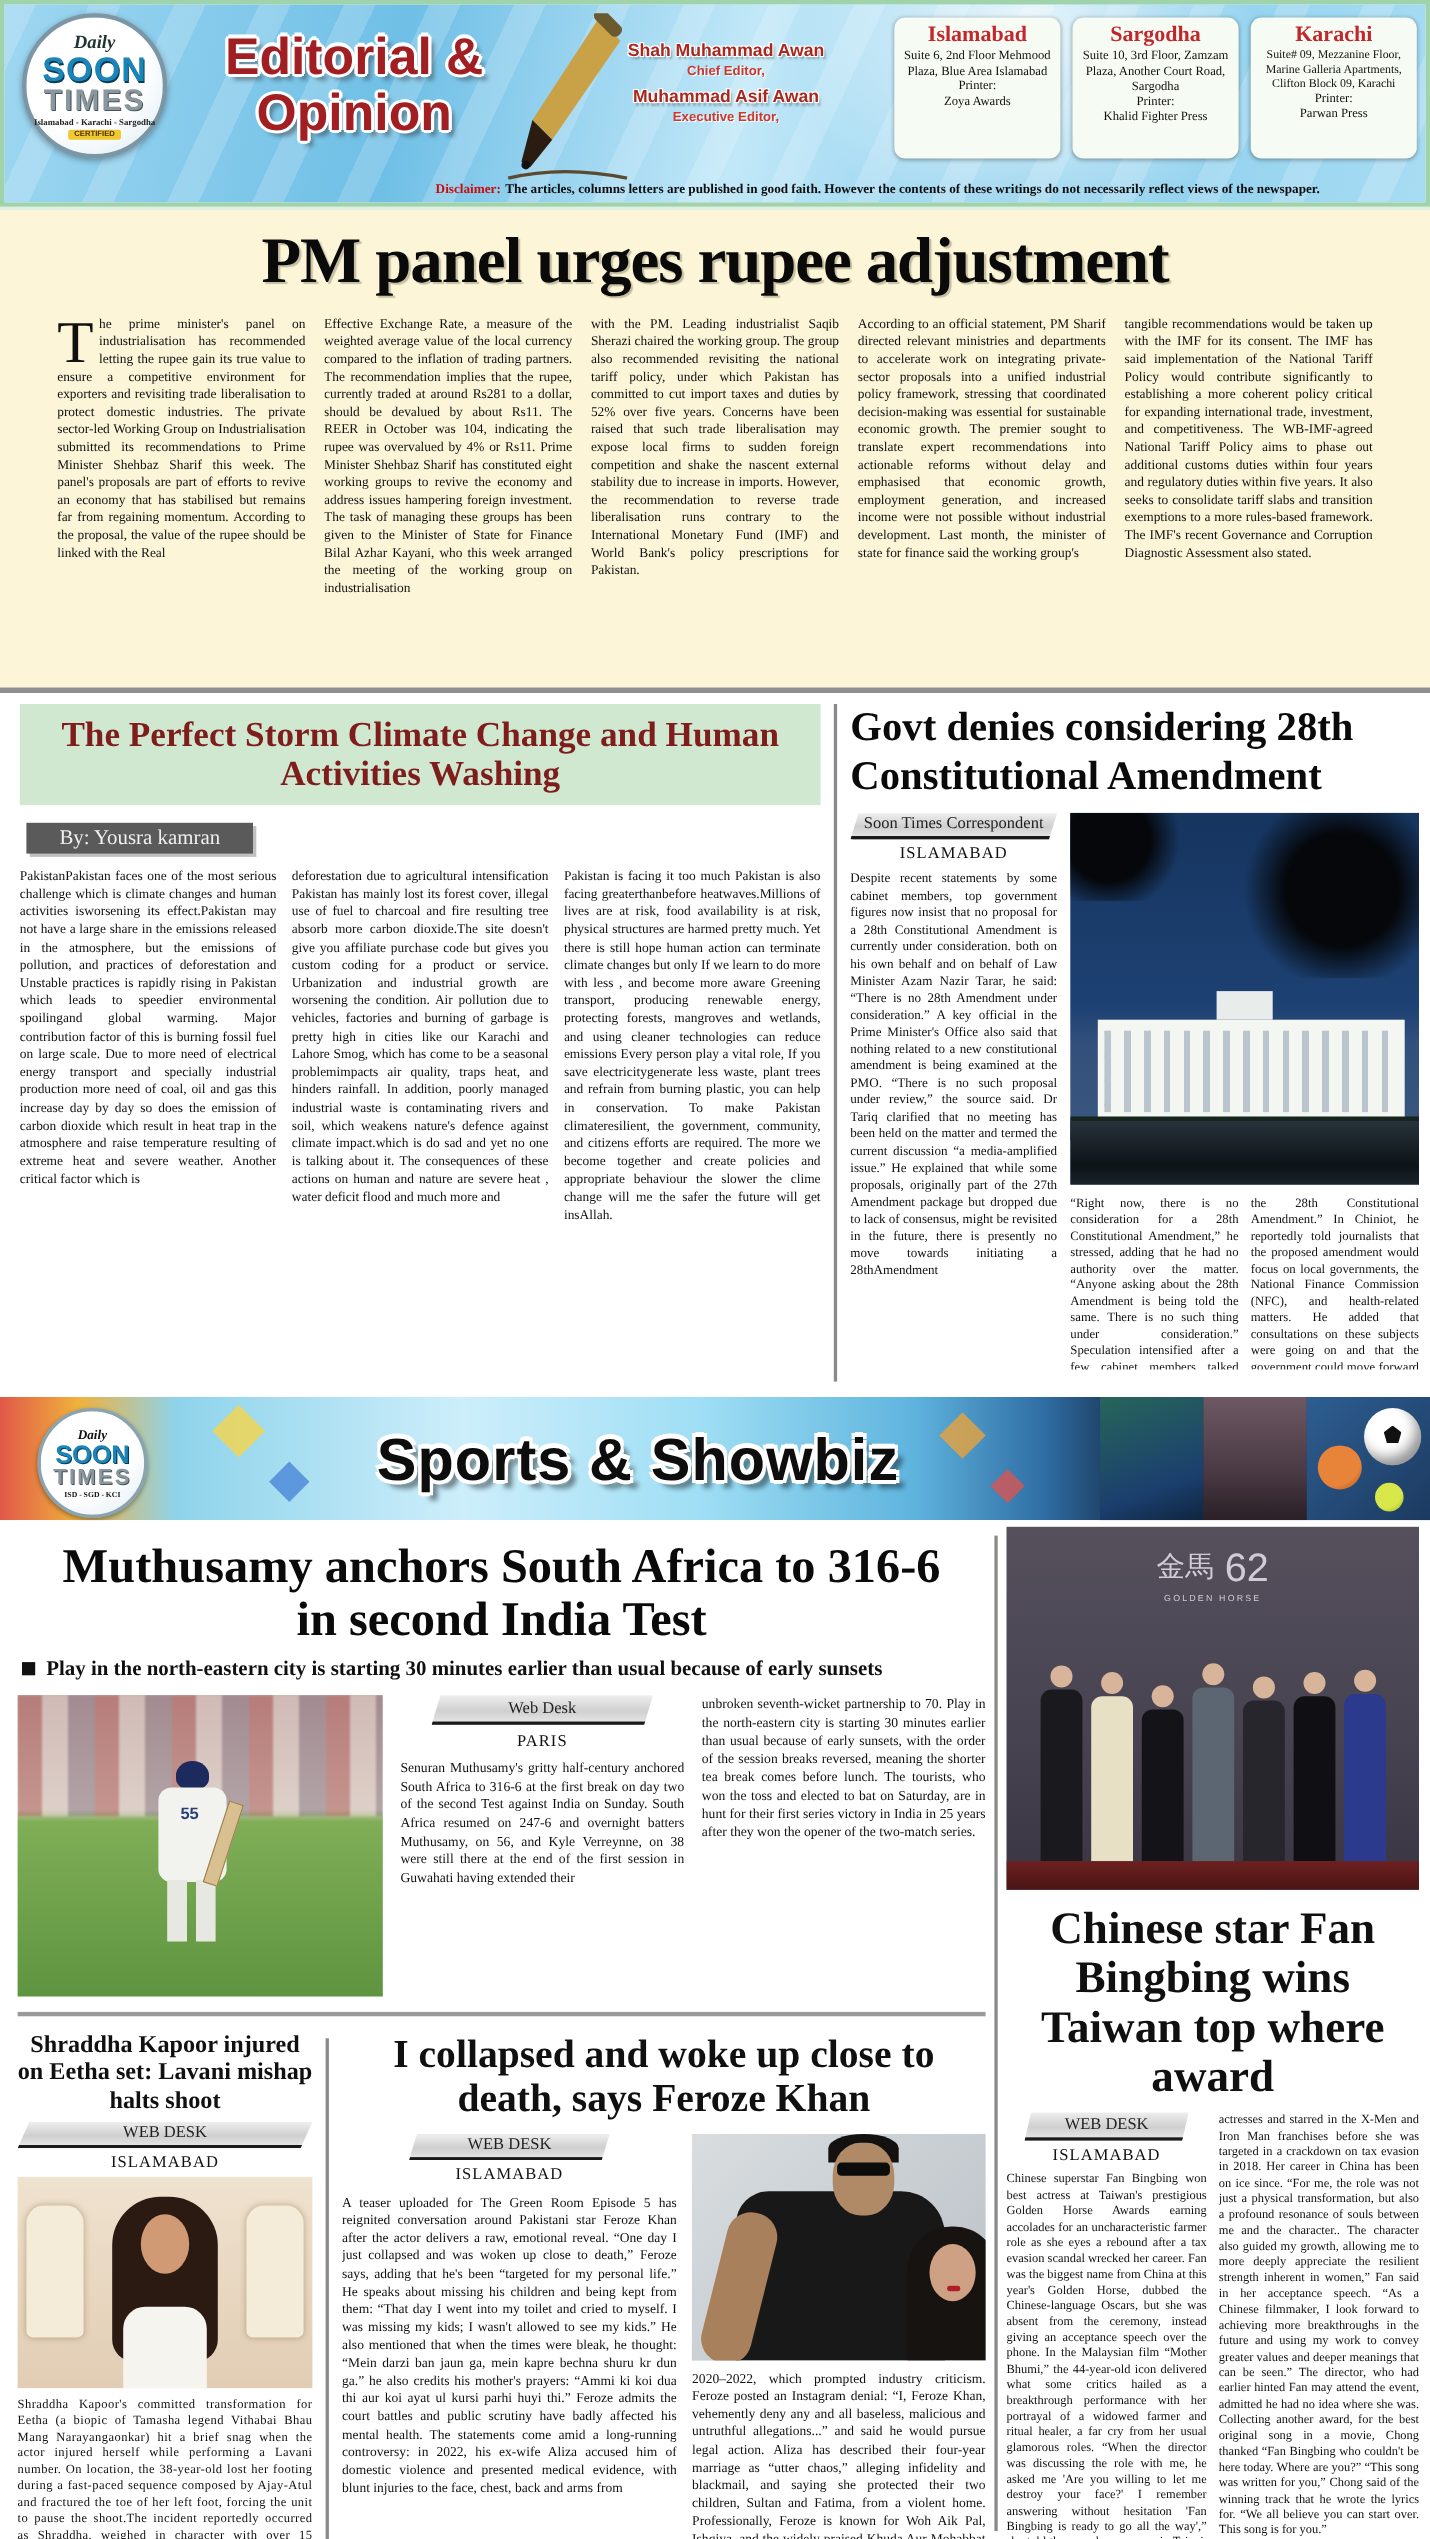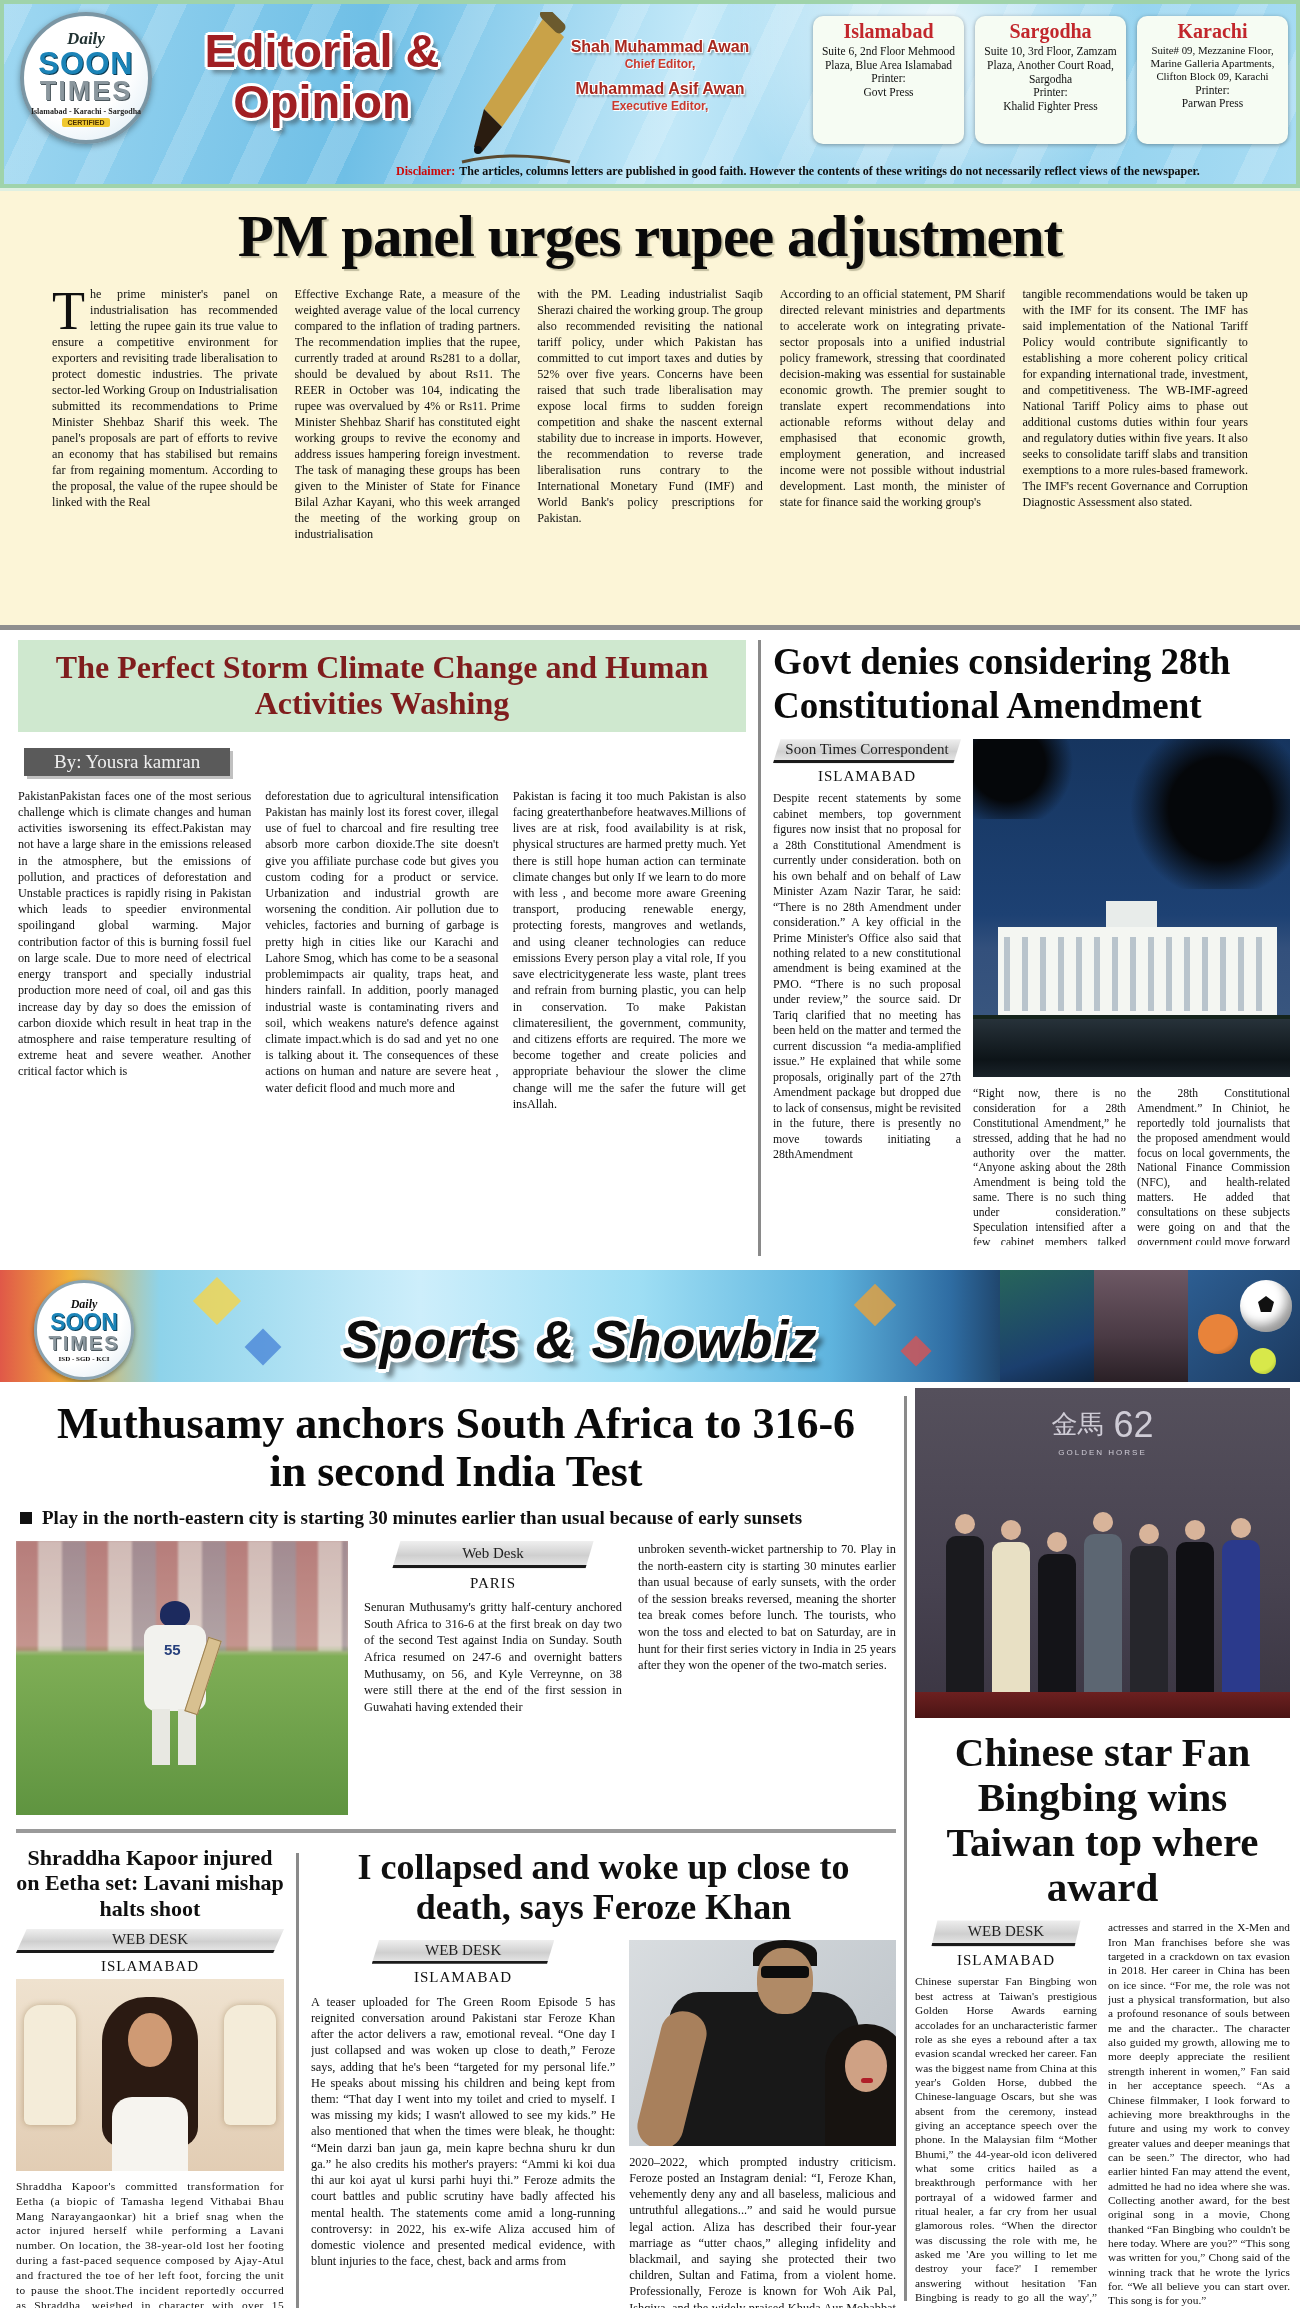"Govt Press" div.printer { text: Govt Press -> Zoya Awards }
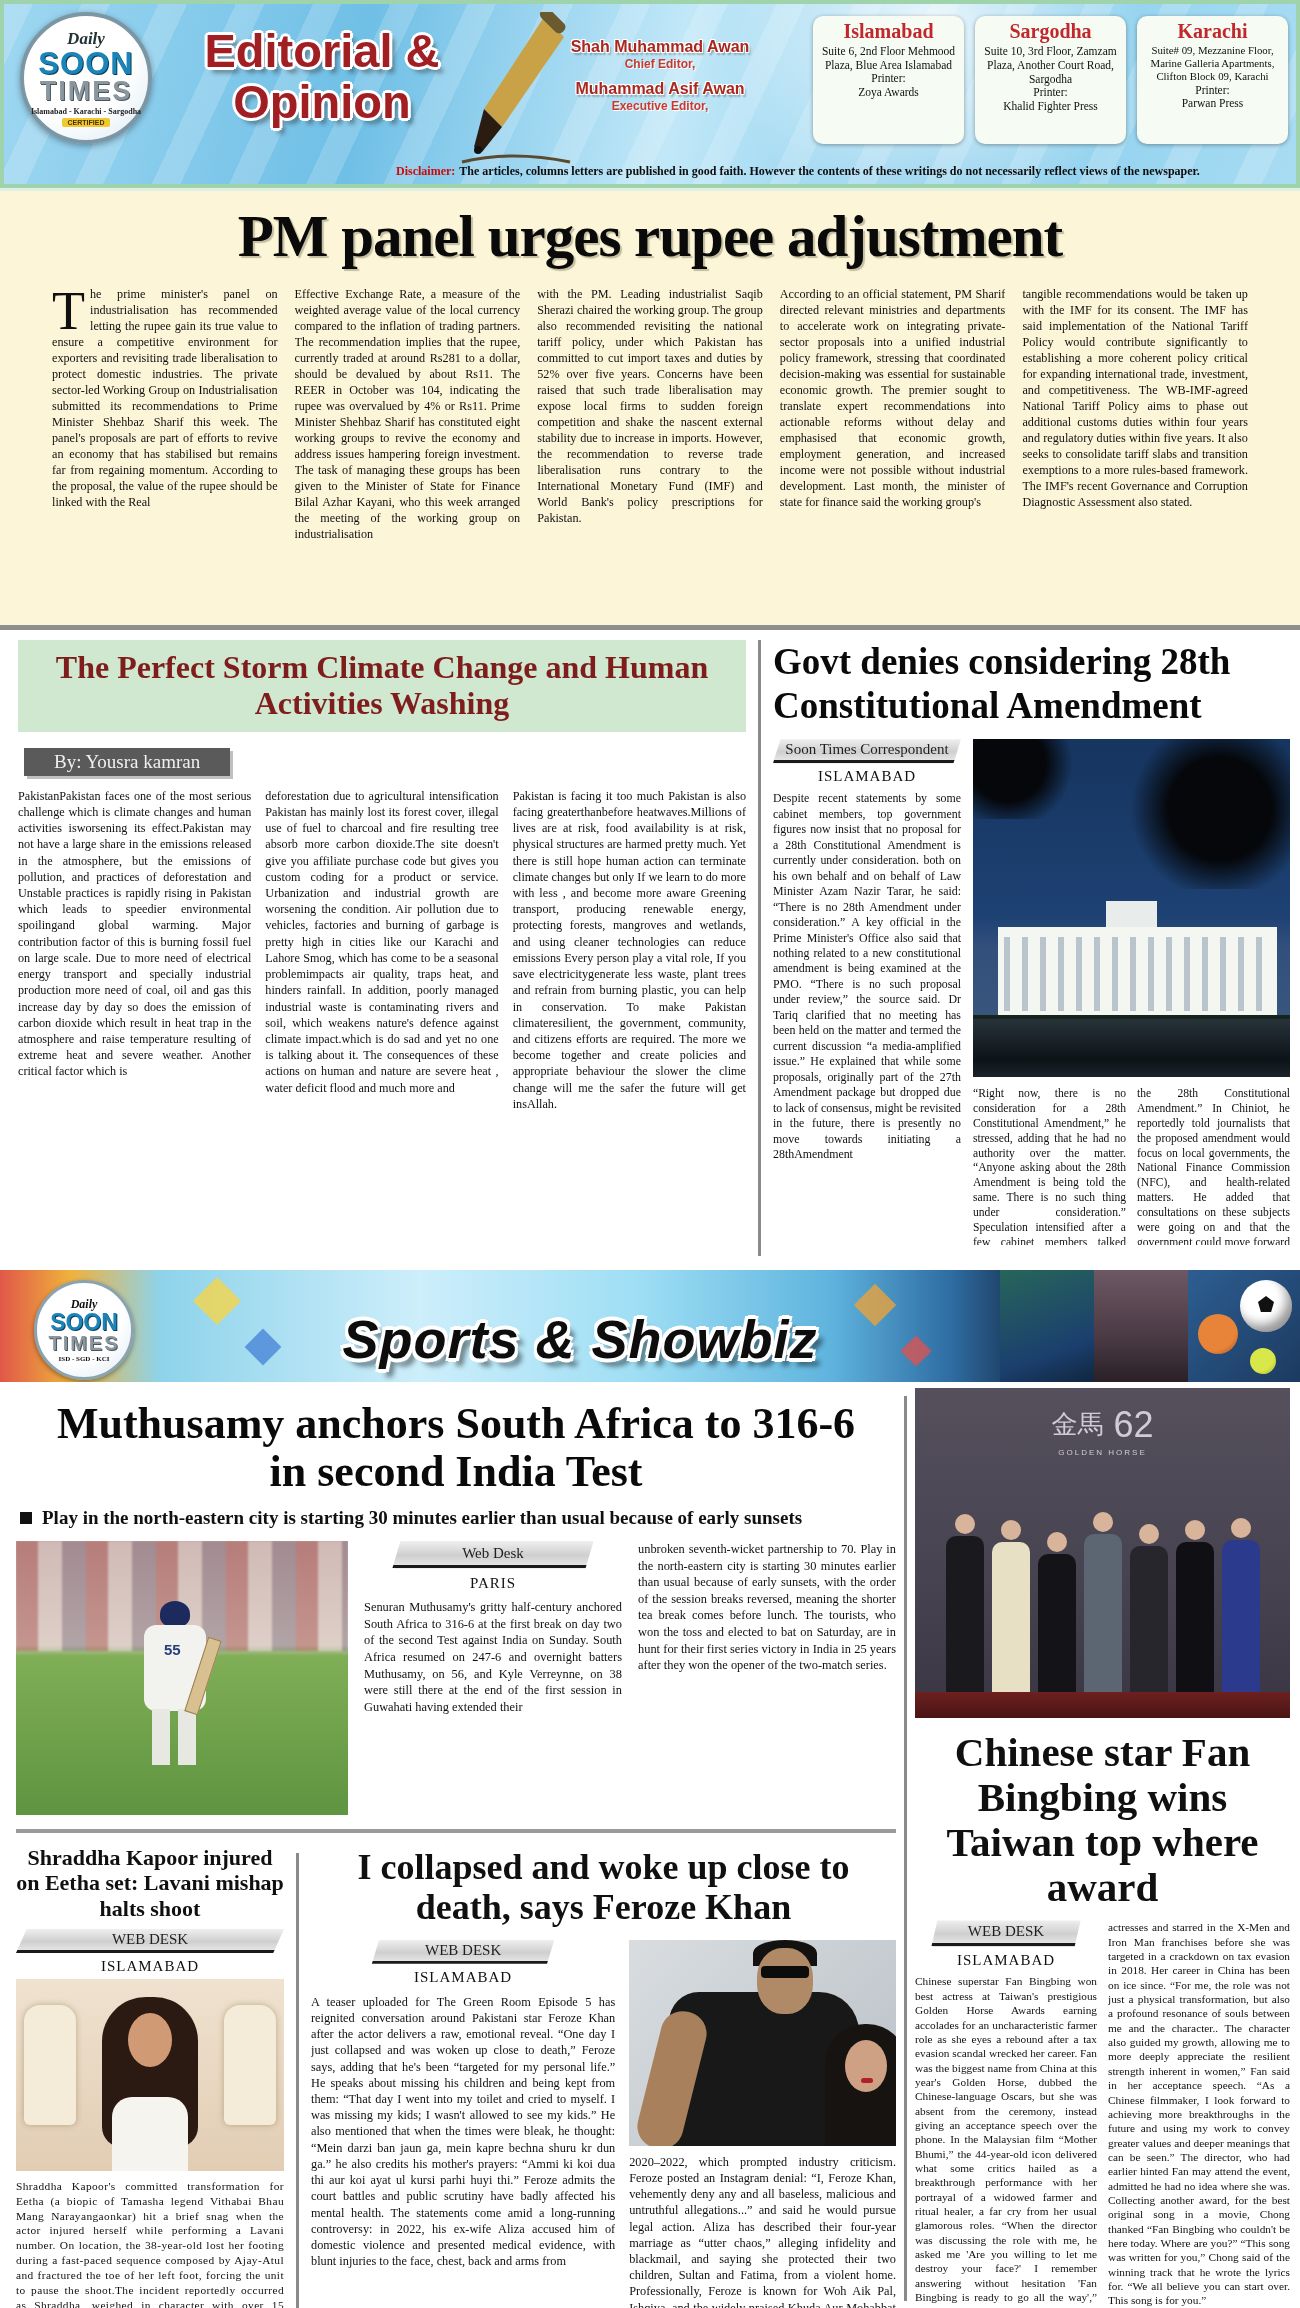"Sports & Showbiz" .sb-title { font-style: italic -> none; top: 38px -> 26px }
